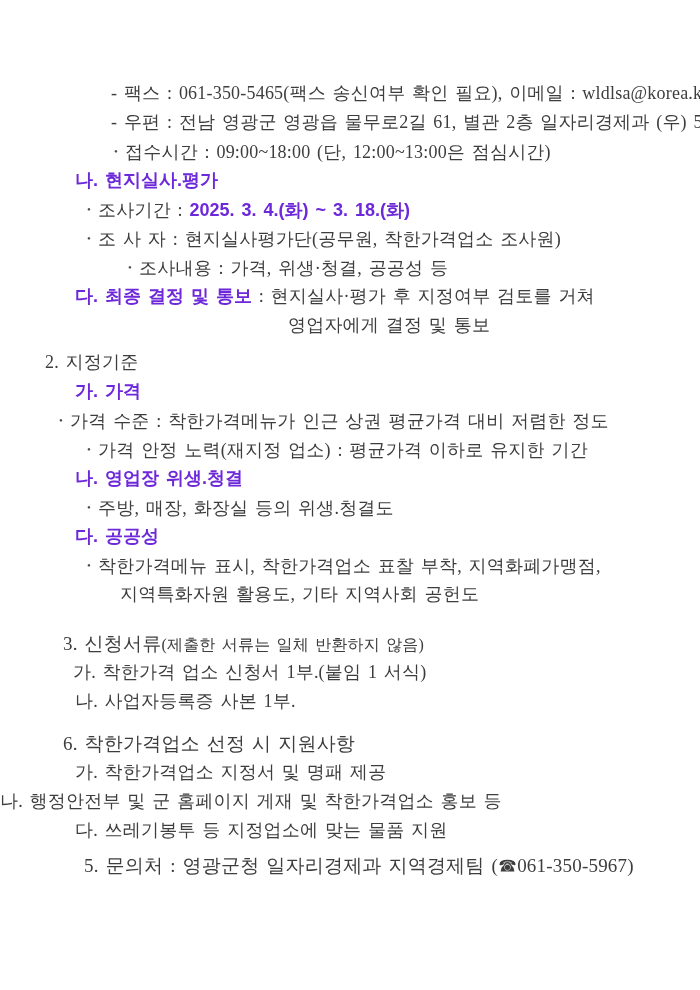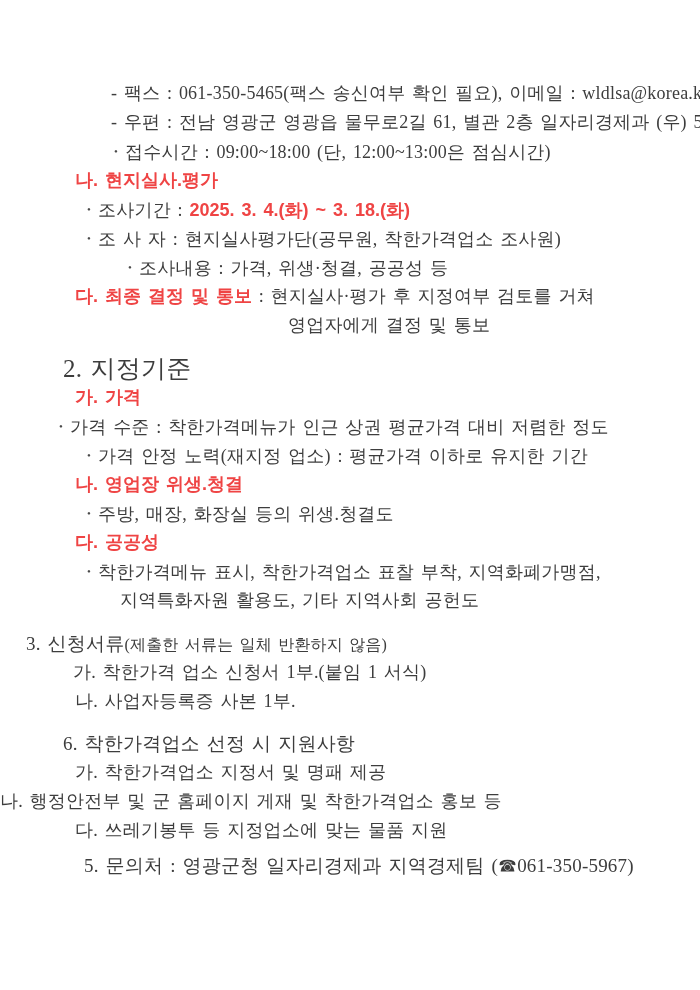"나. 현지실사.평가" .b { color: #ef4444 -> #6d28d9 }
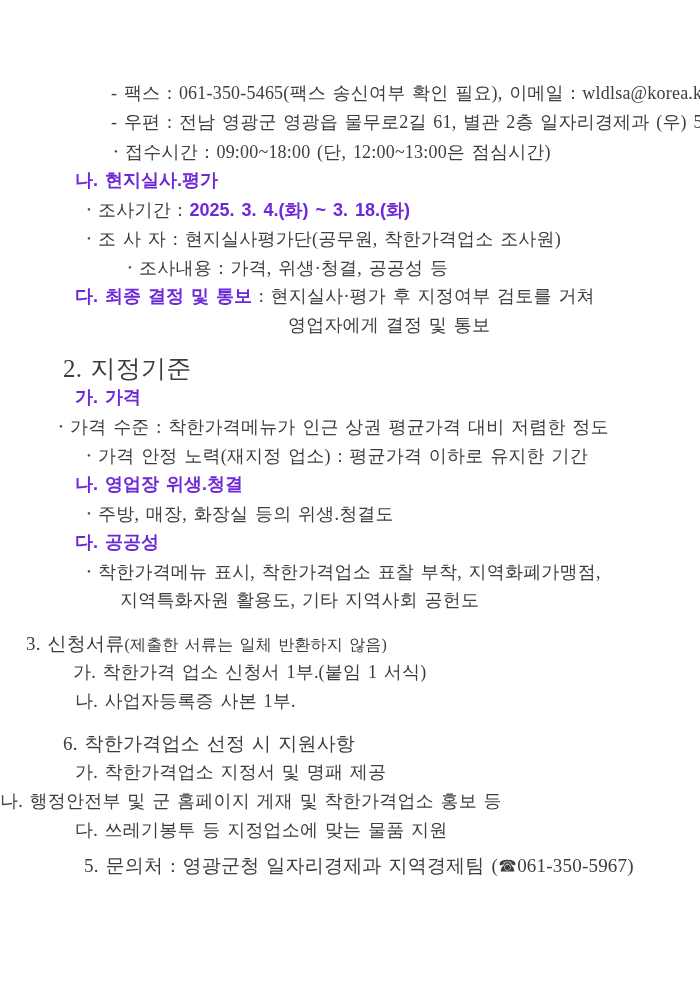"2. 지정기준" div.line { font-size: 25px -> 18px; margin-top: 14px -> 8px; padding-left: 63px -> 45px }
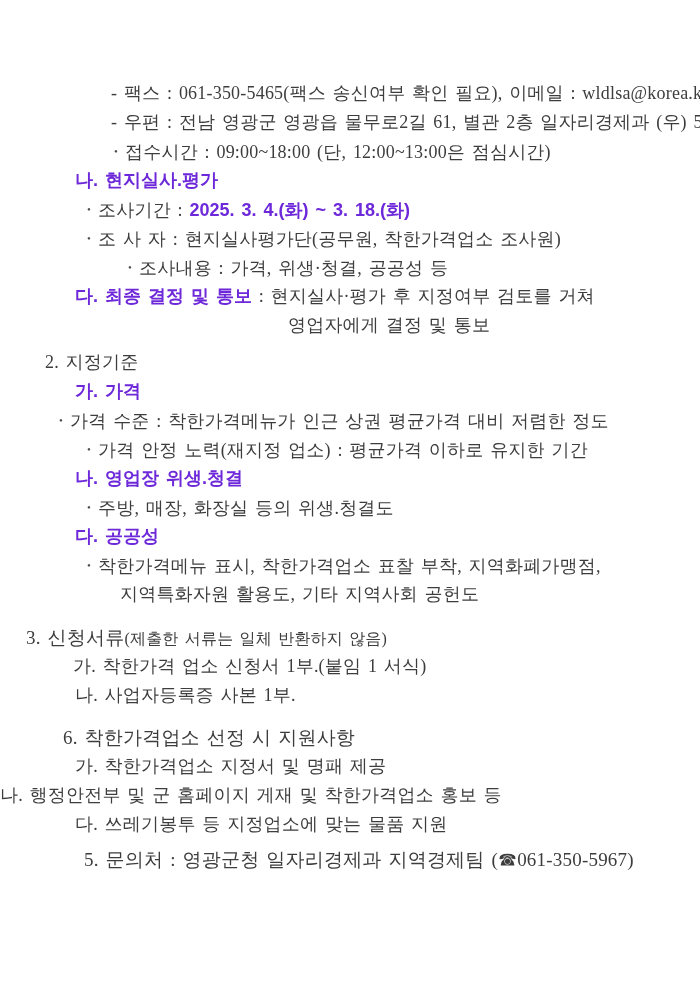"3. 신청서류(제출한 서류는 일체 반환하지" div.line { margin-top: 14px -> 20px; padding-left: 26px -> 63px }
